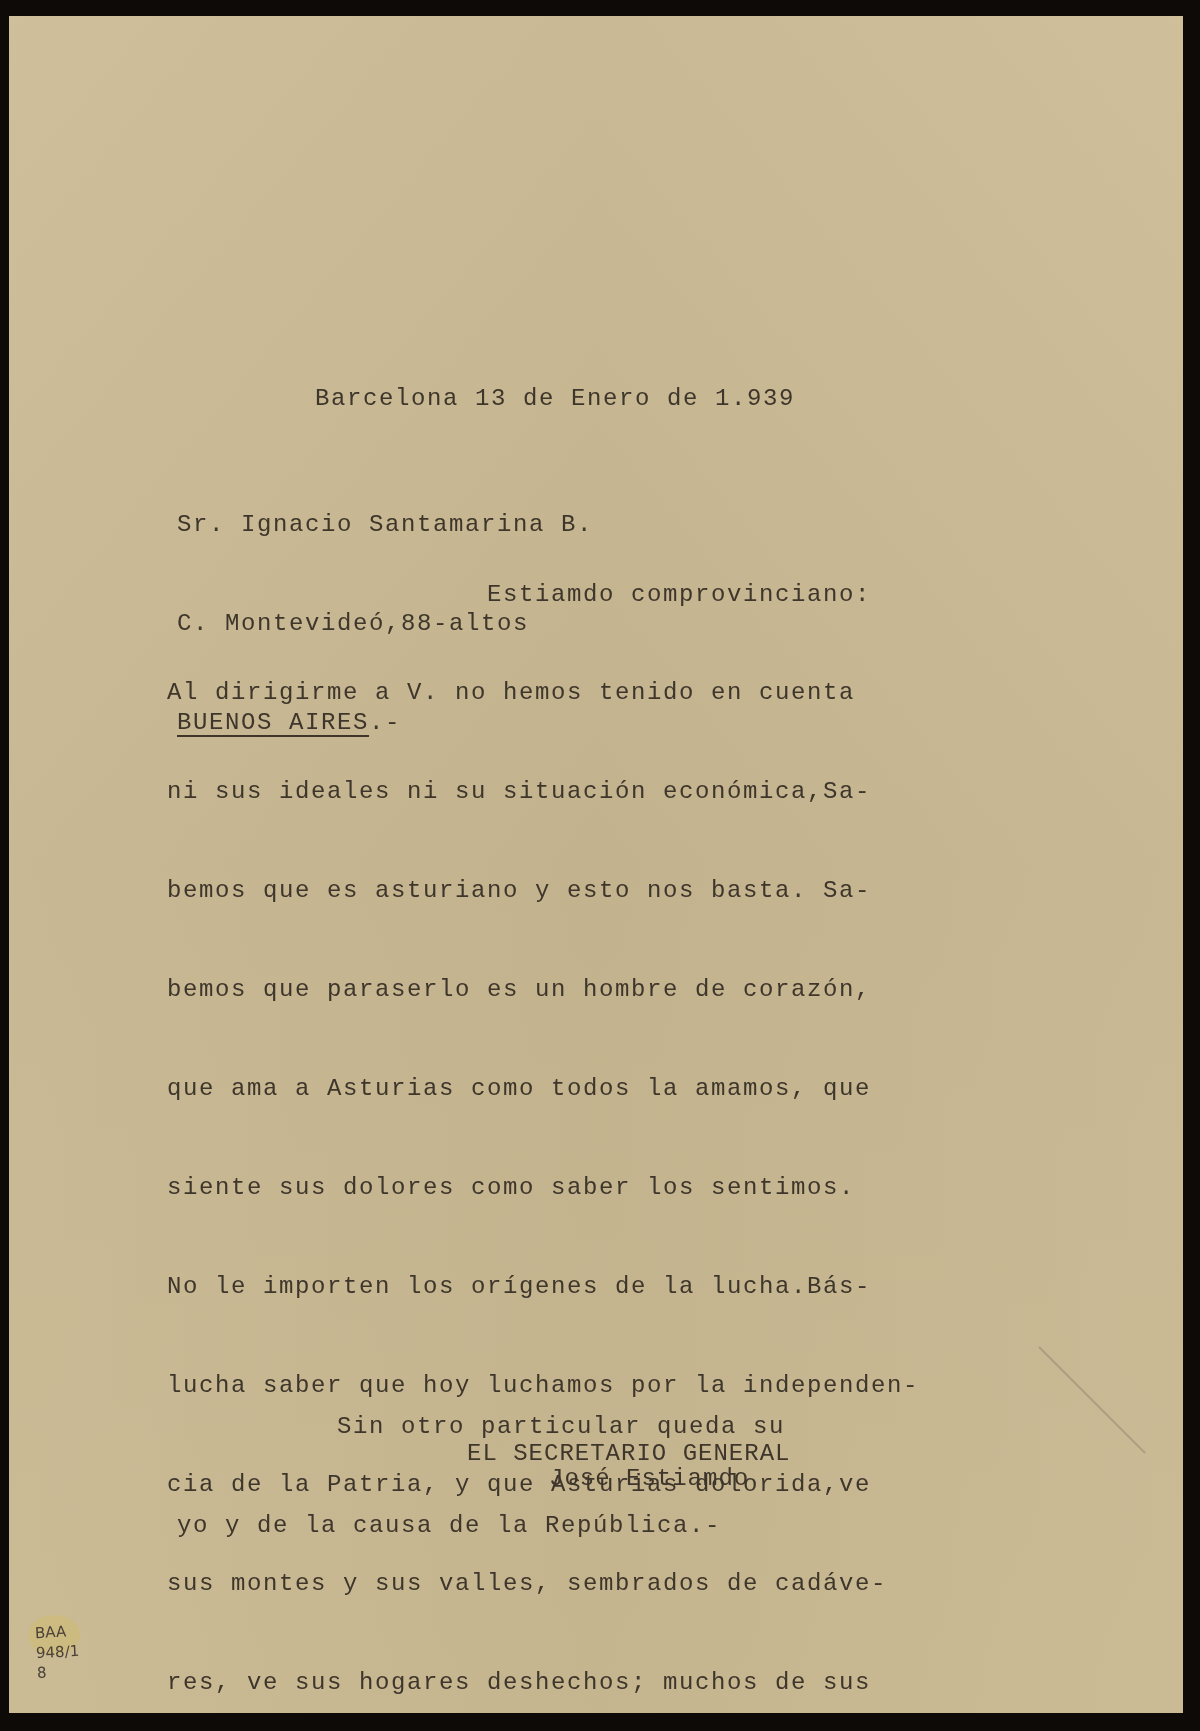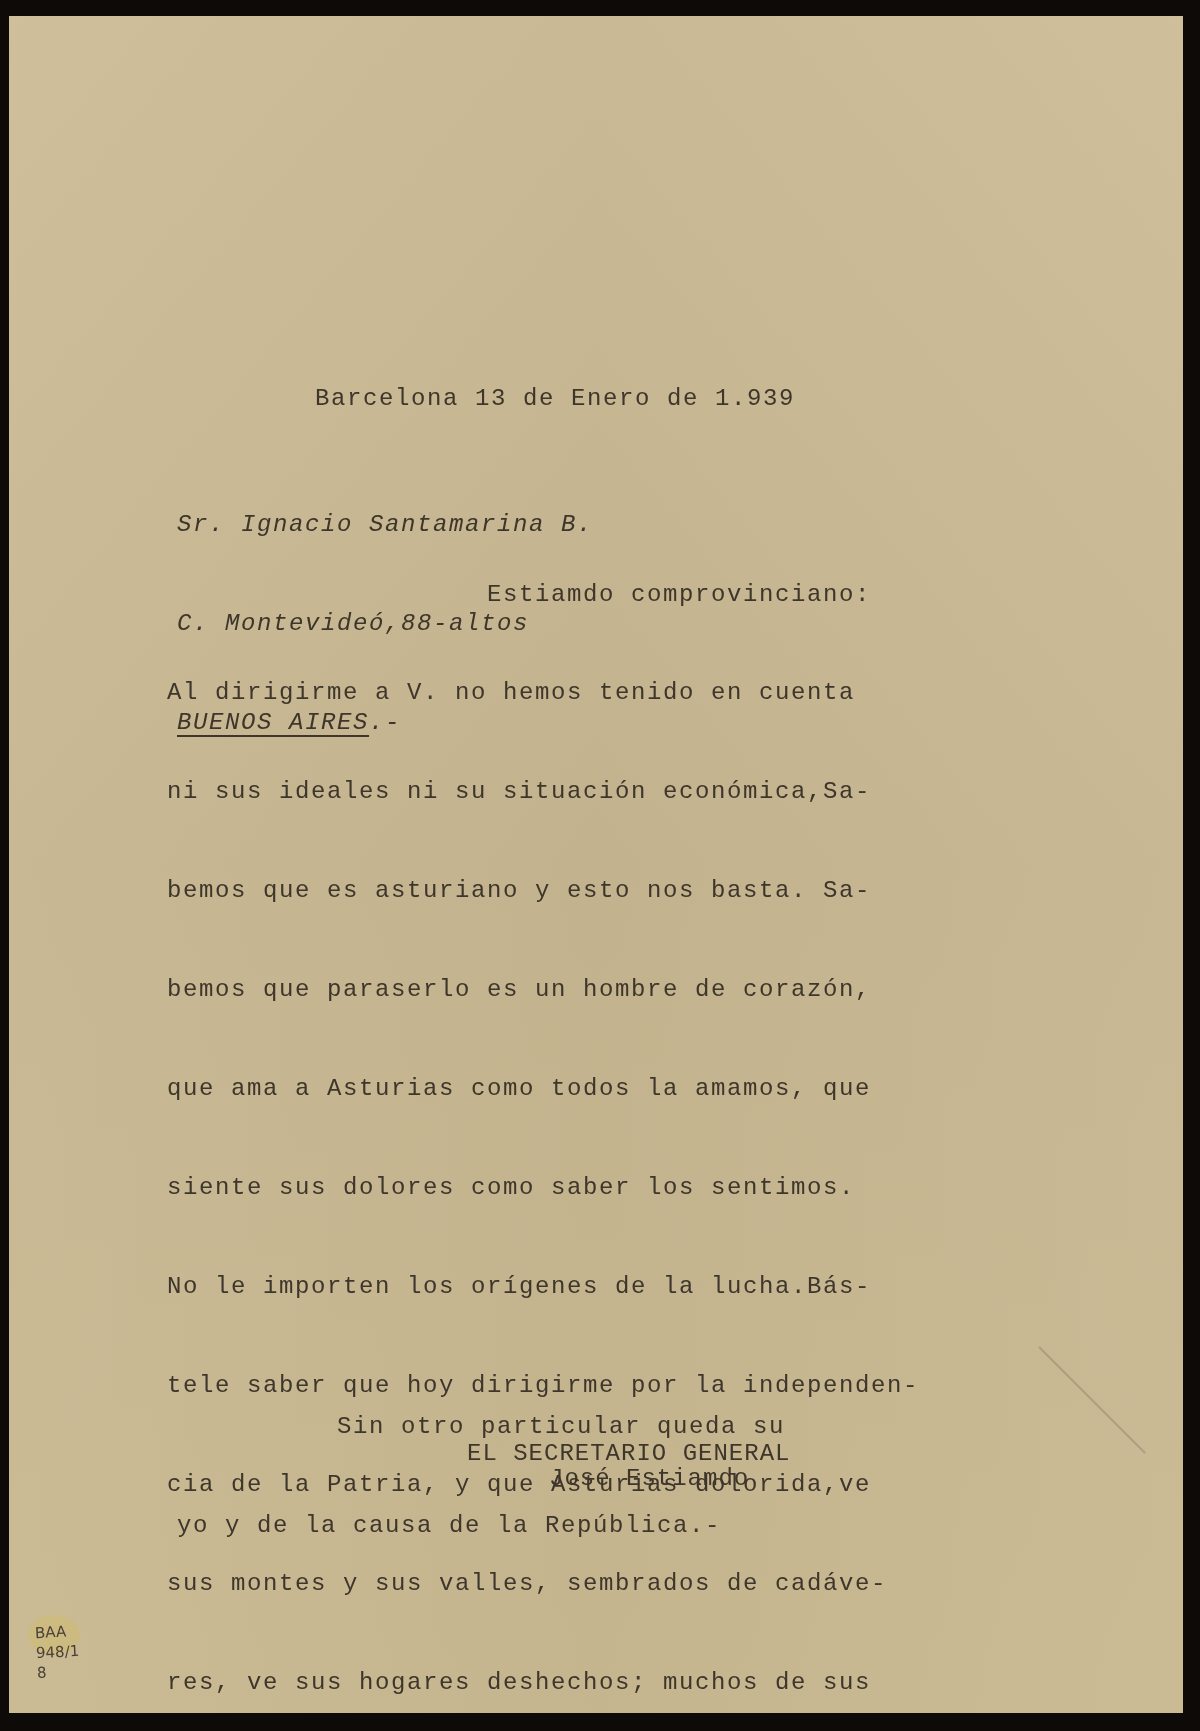"Sr. Ignacio Santamarina B." .addr { font-style: italic -> none }
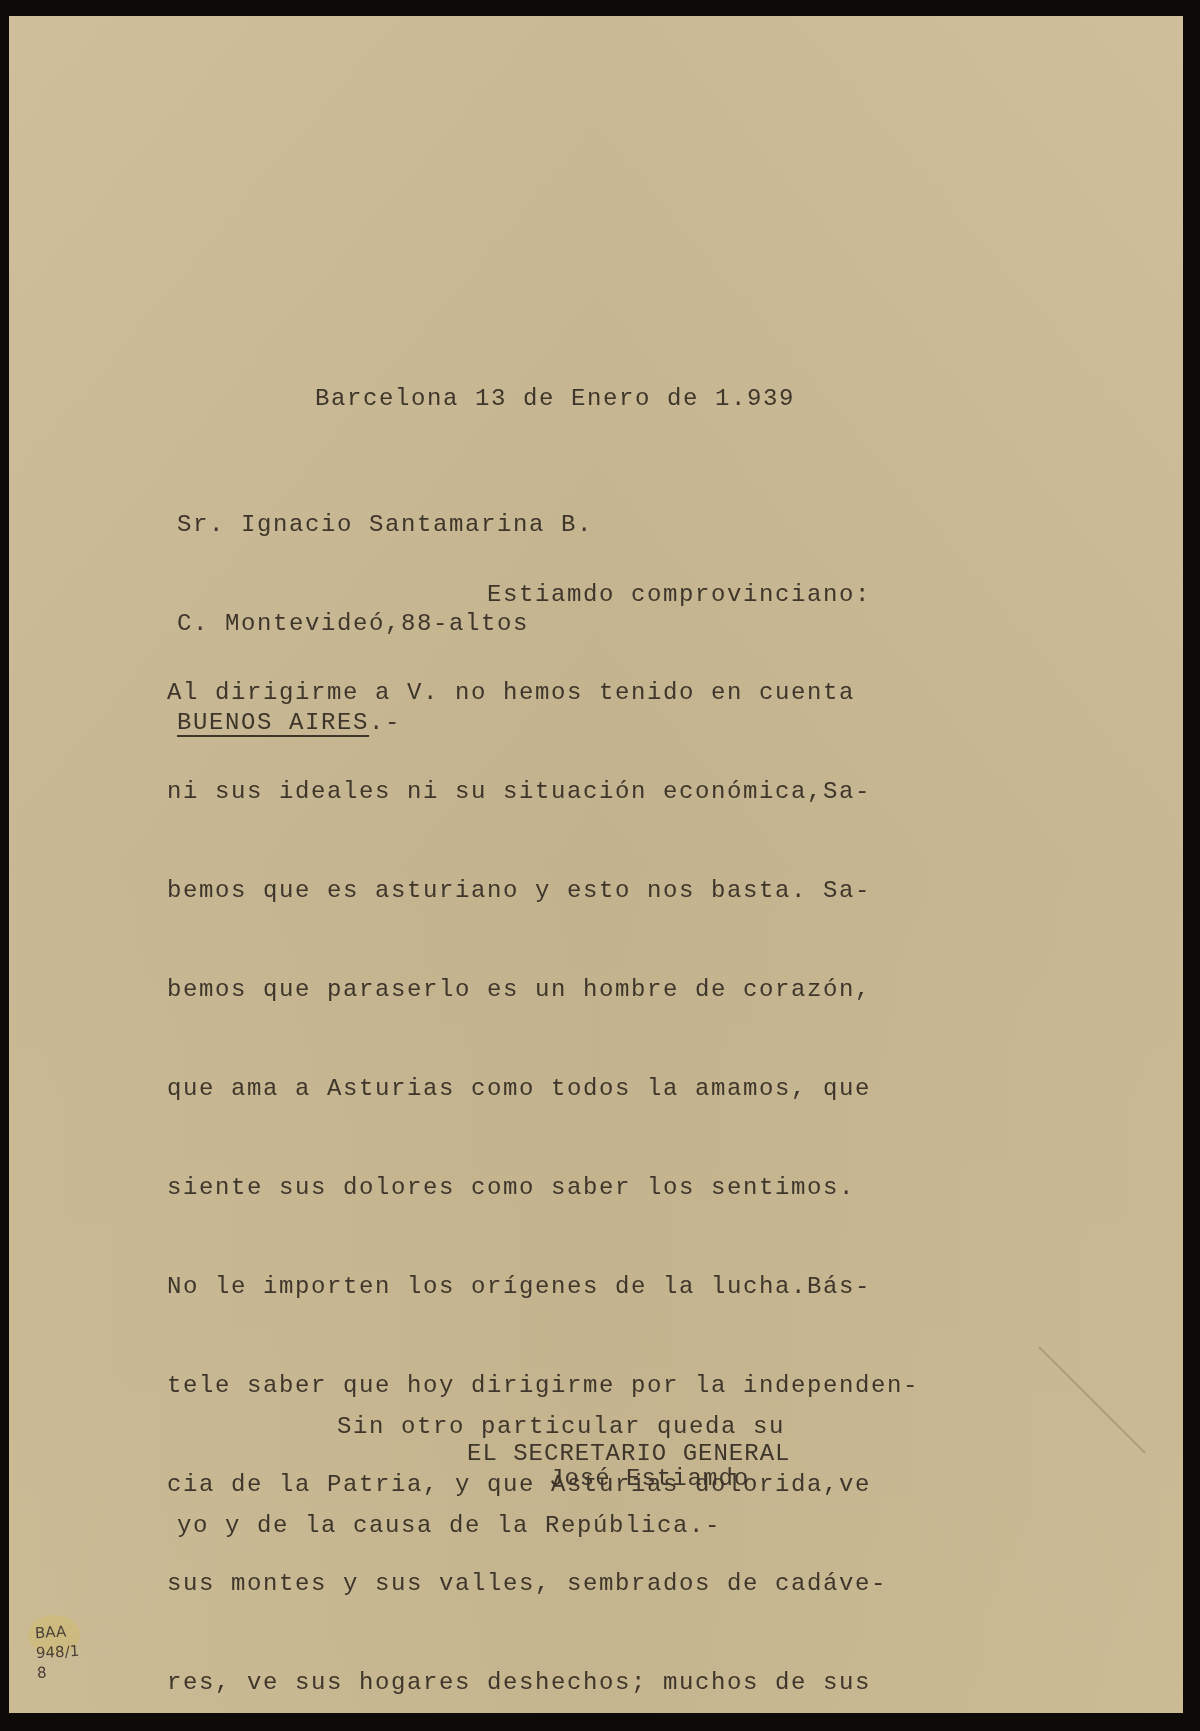"tele saber que hoy dirigirme" div { text: tele saber que hoy dirigirme -> lucha saber que hoy luchamos }
